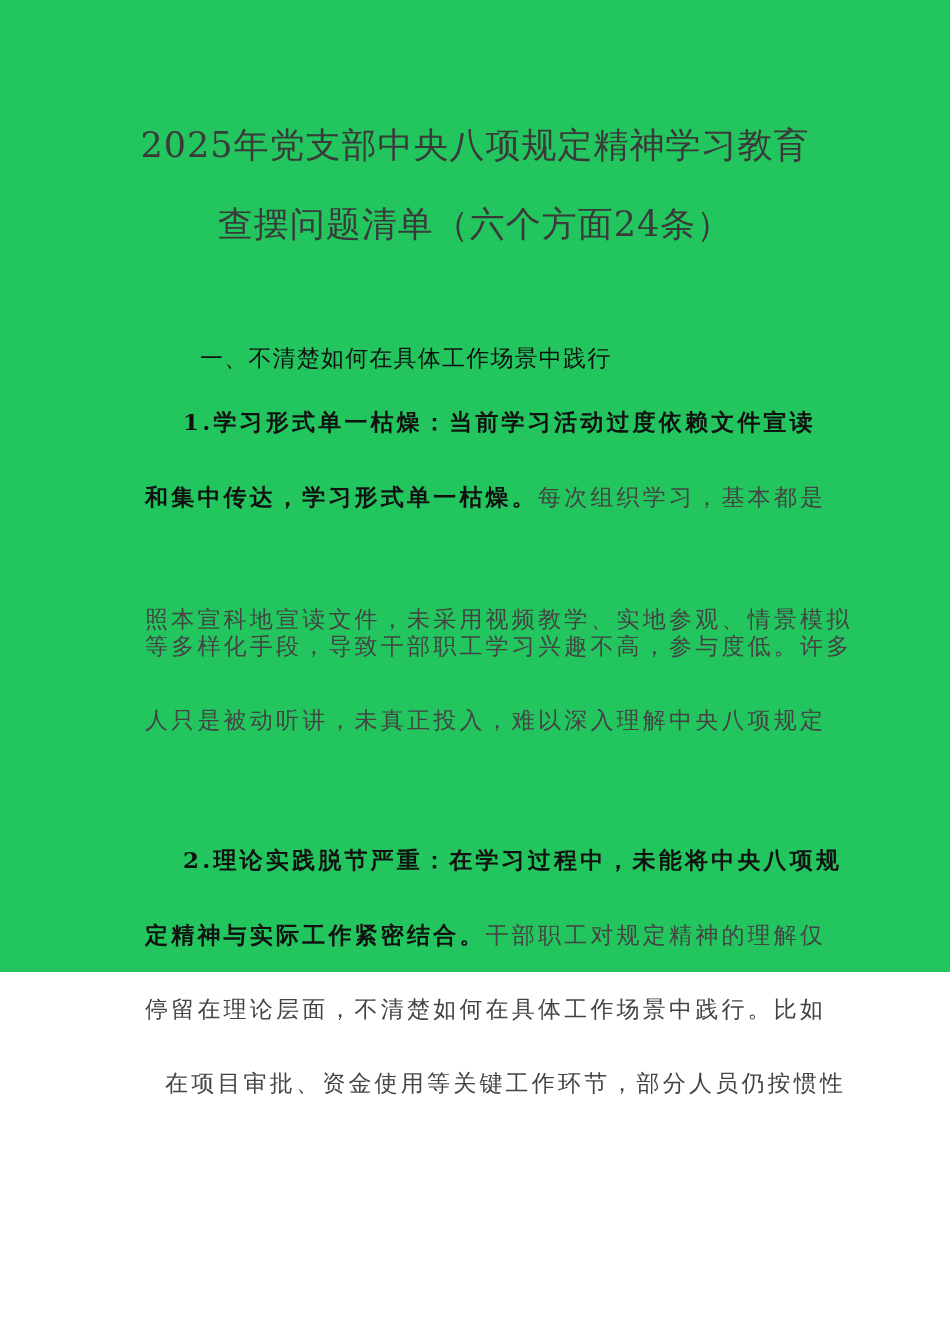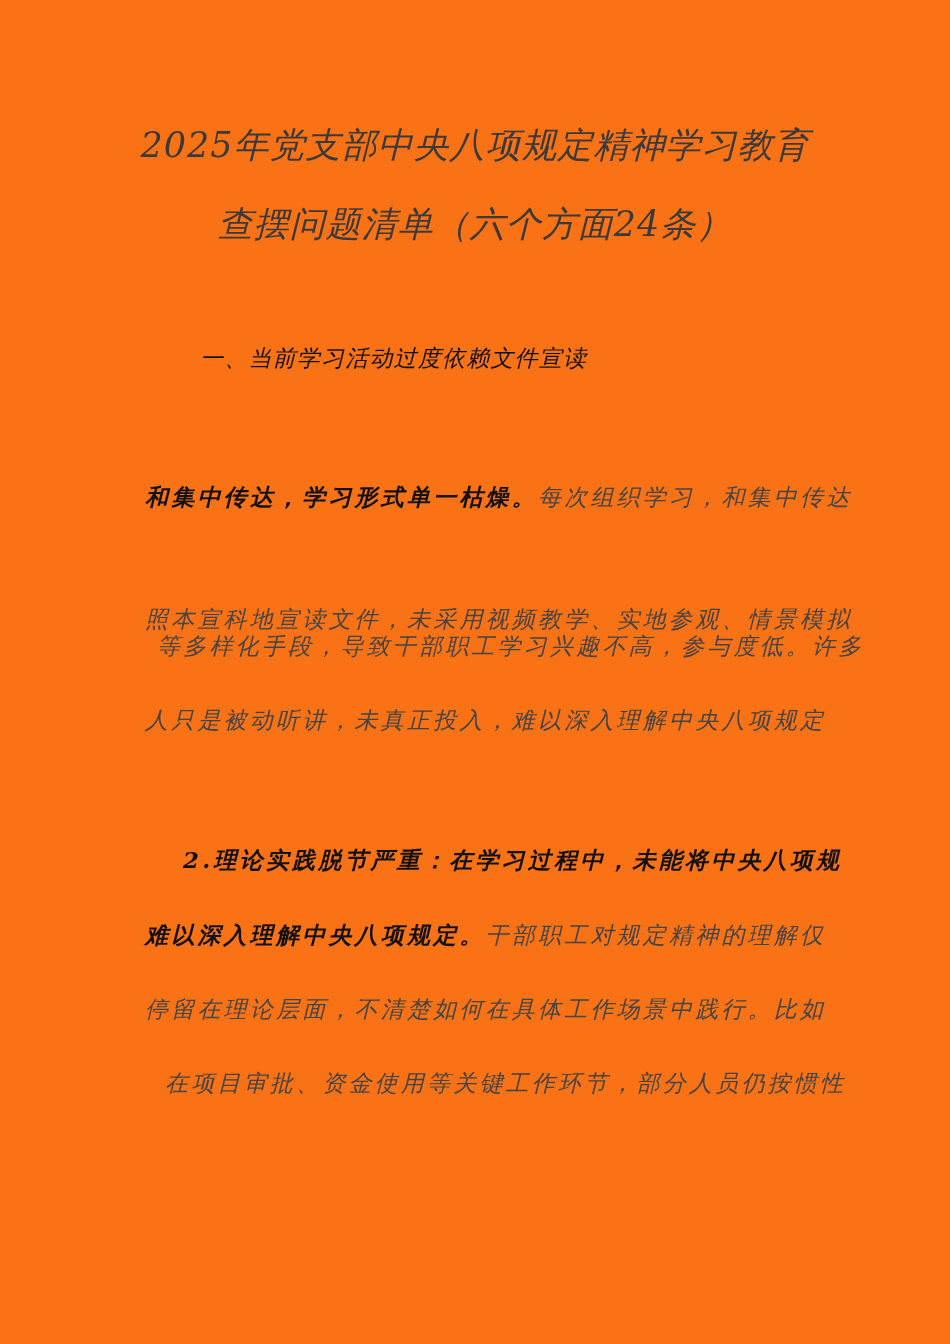"2025年党支部中央八项规定精神学习教育" .page { background: #f97316 -> #22c55e; font-style: italic -> none; height: 1344px -> 972px }
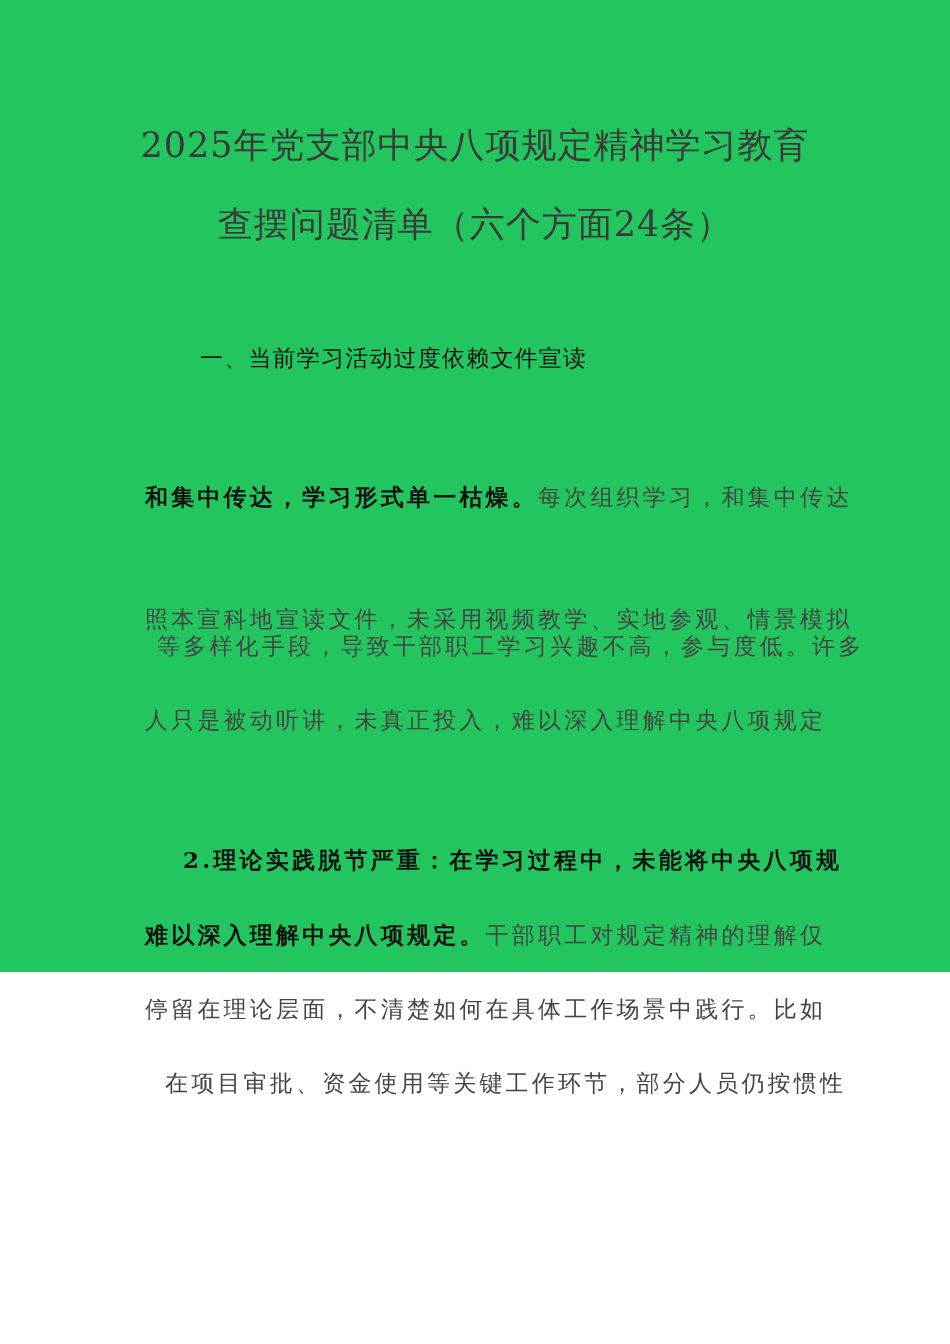"一、当前学习活动过度依赖文件宣读" div.line { text: 当前学习活动过度依赖文件宣读 -> 不清楚如何在具体工作场景中践行 }
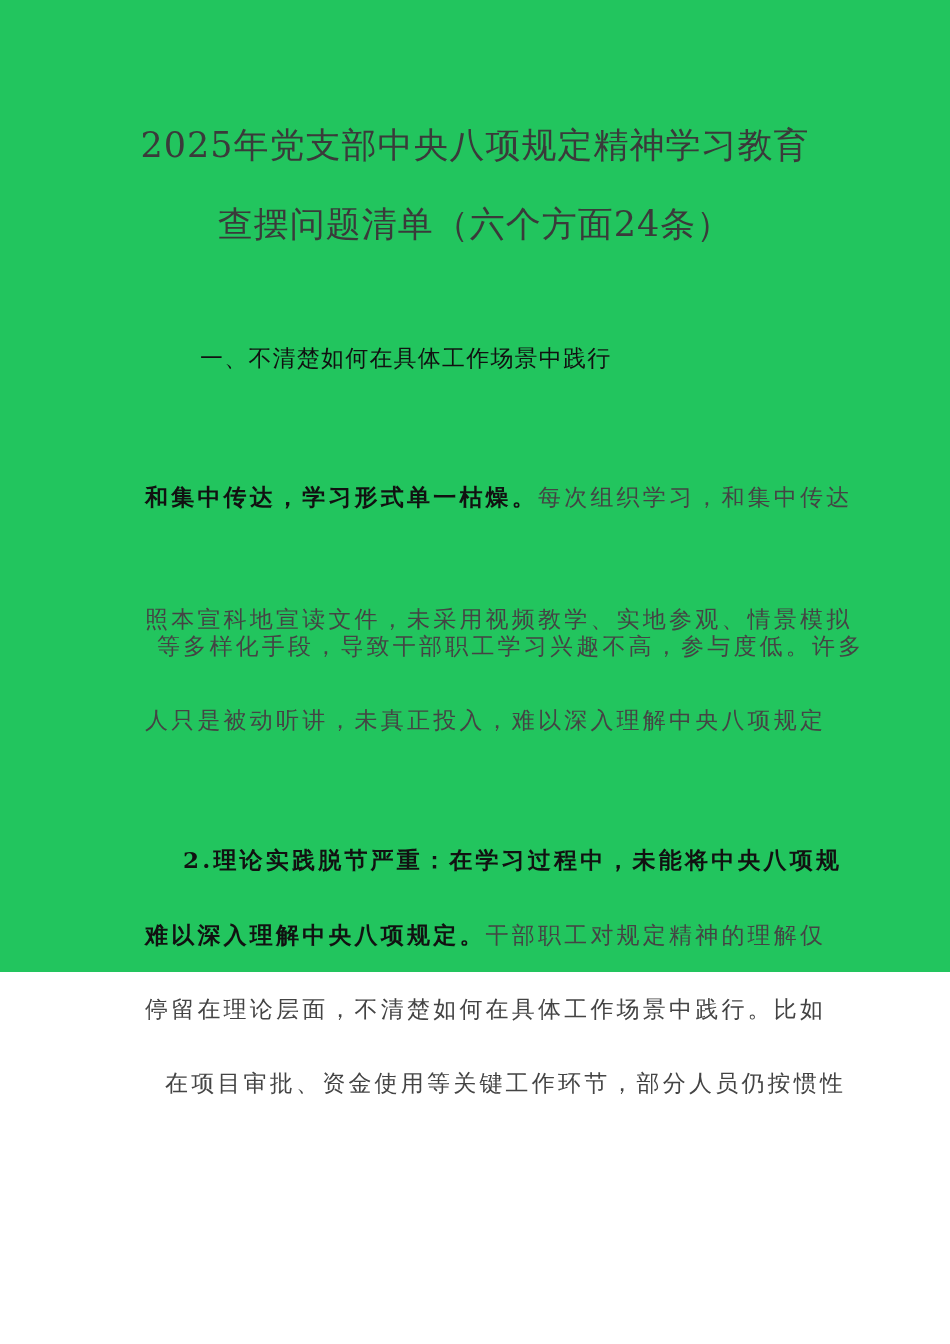"1.学习形式单一枯燥：当前学习活动过度依赖文件宣读" div.line { html: none -> <div>1.学习形式单一枯燥：当前学习活动过度依赖文件宣读</div> }
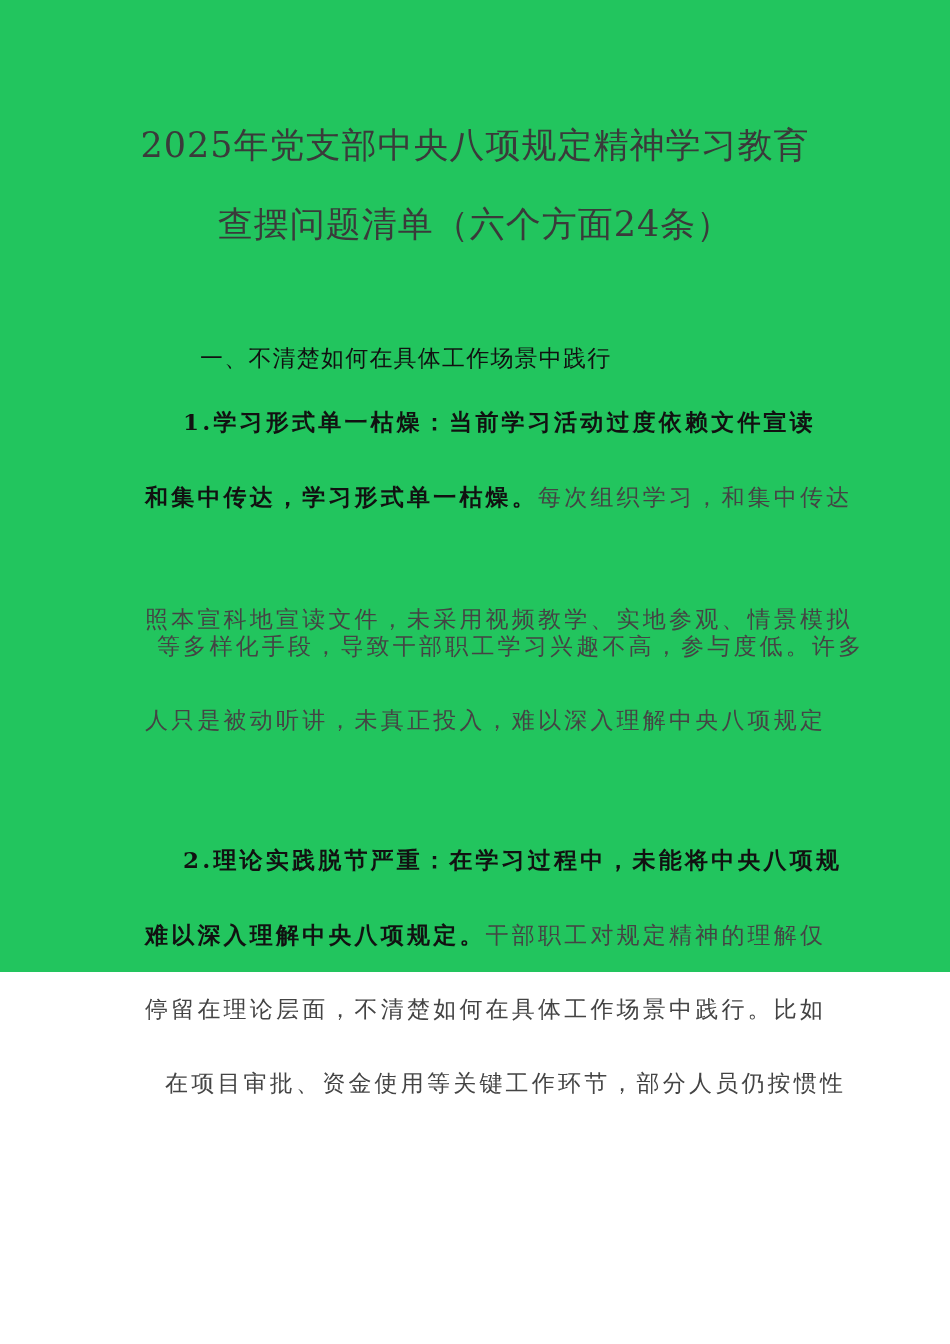"每次组织学习，和集中传达" span.light { text: 和集中传达 -> 基本都是 }
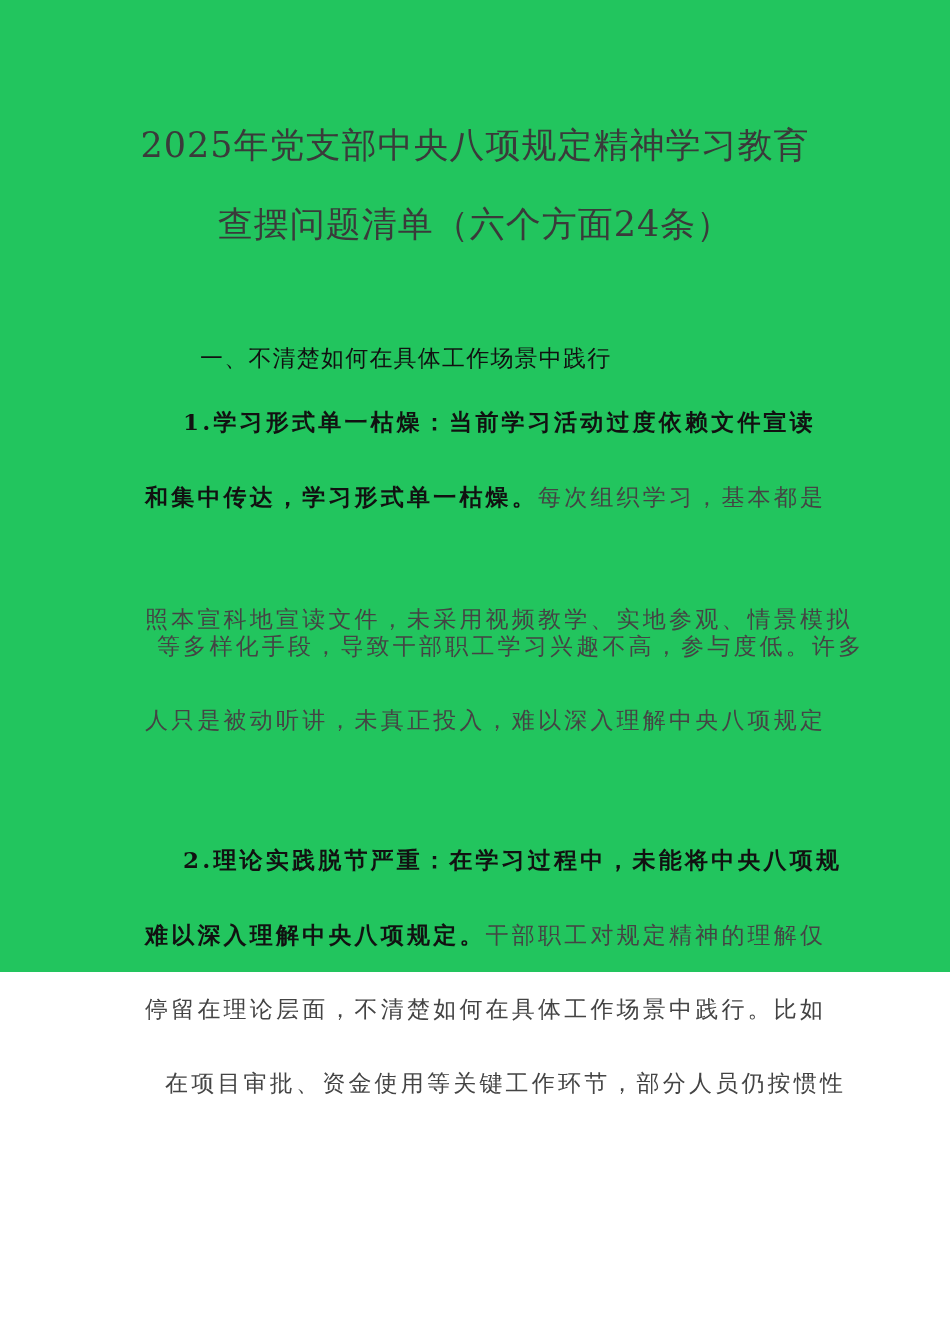"等多样化手段，导致干部职工学习兴趣不高，参与度低。许多" div.line { margin-left: 12px -> none }
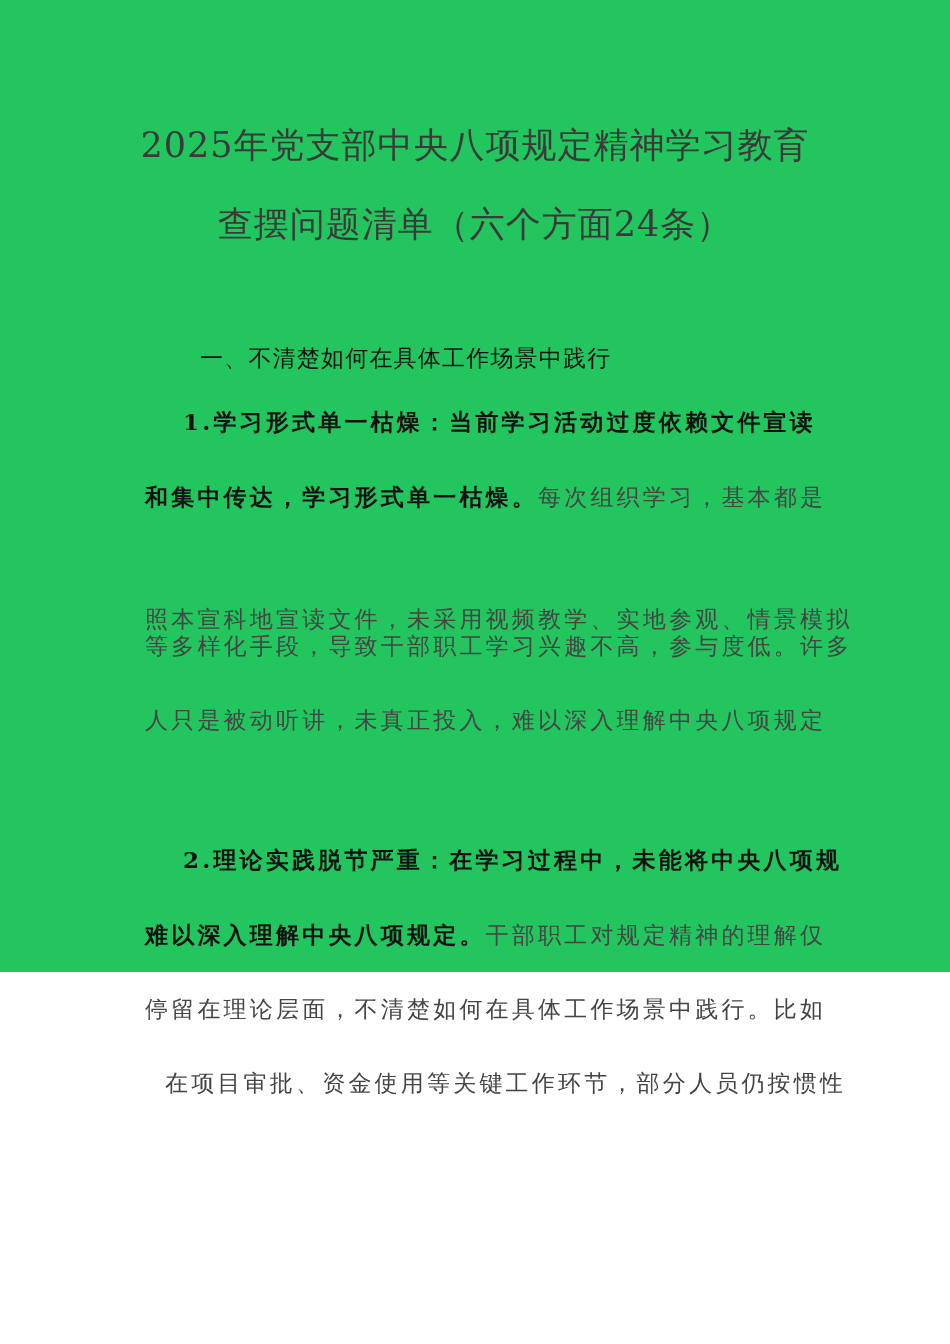"难以深入理解中央八项规定。" span.bold { text: 难以深入理解中央八项规定 -> 定精神与实际工作紧密结合 }
